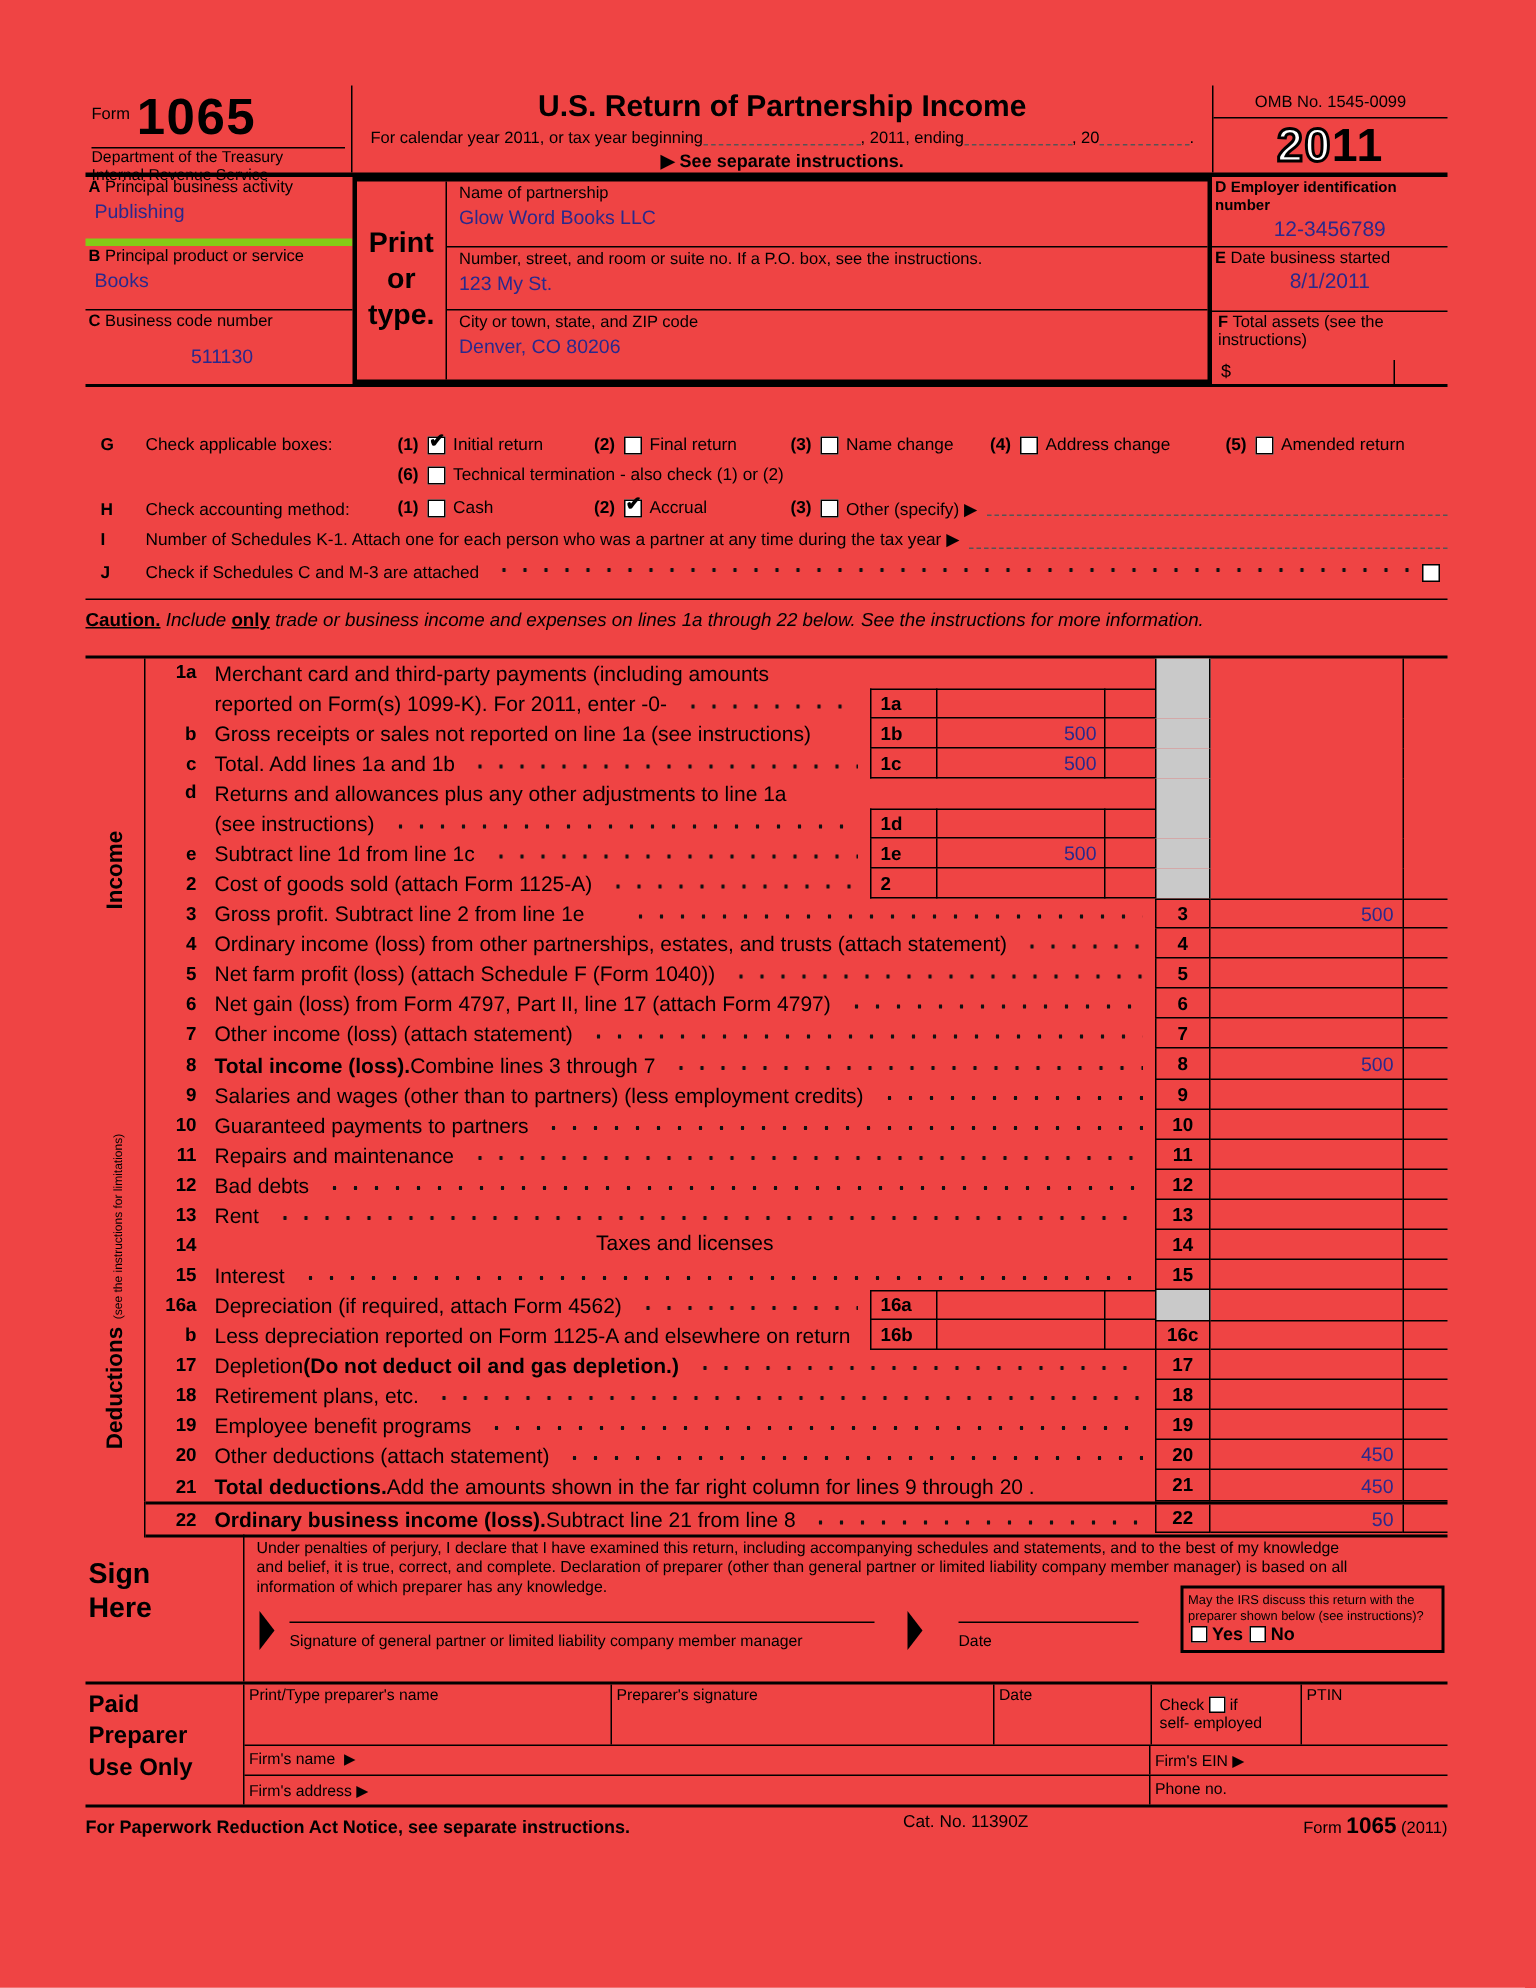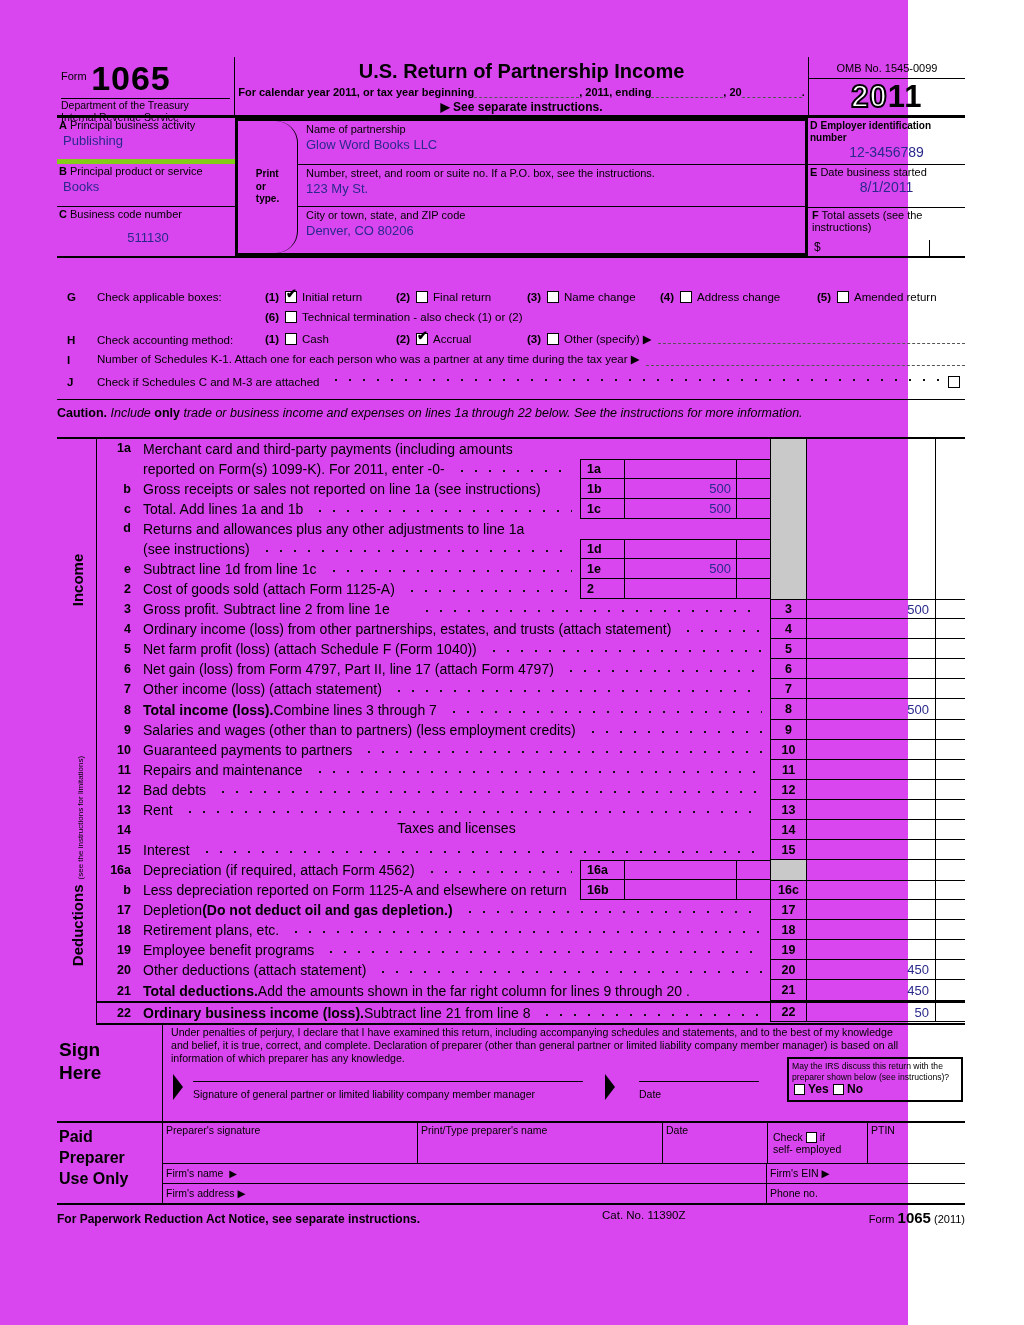"Form 1065" .page { background: #d946ef -> #ef4444; width: 908px -> 1024px }
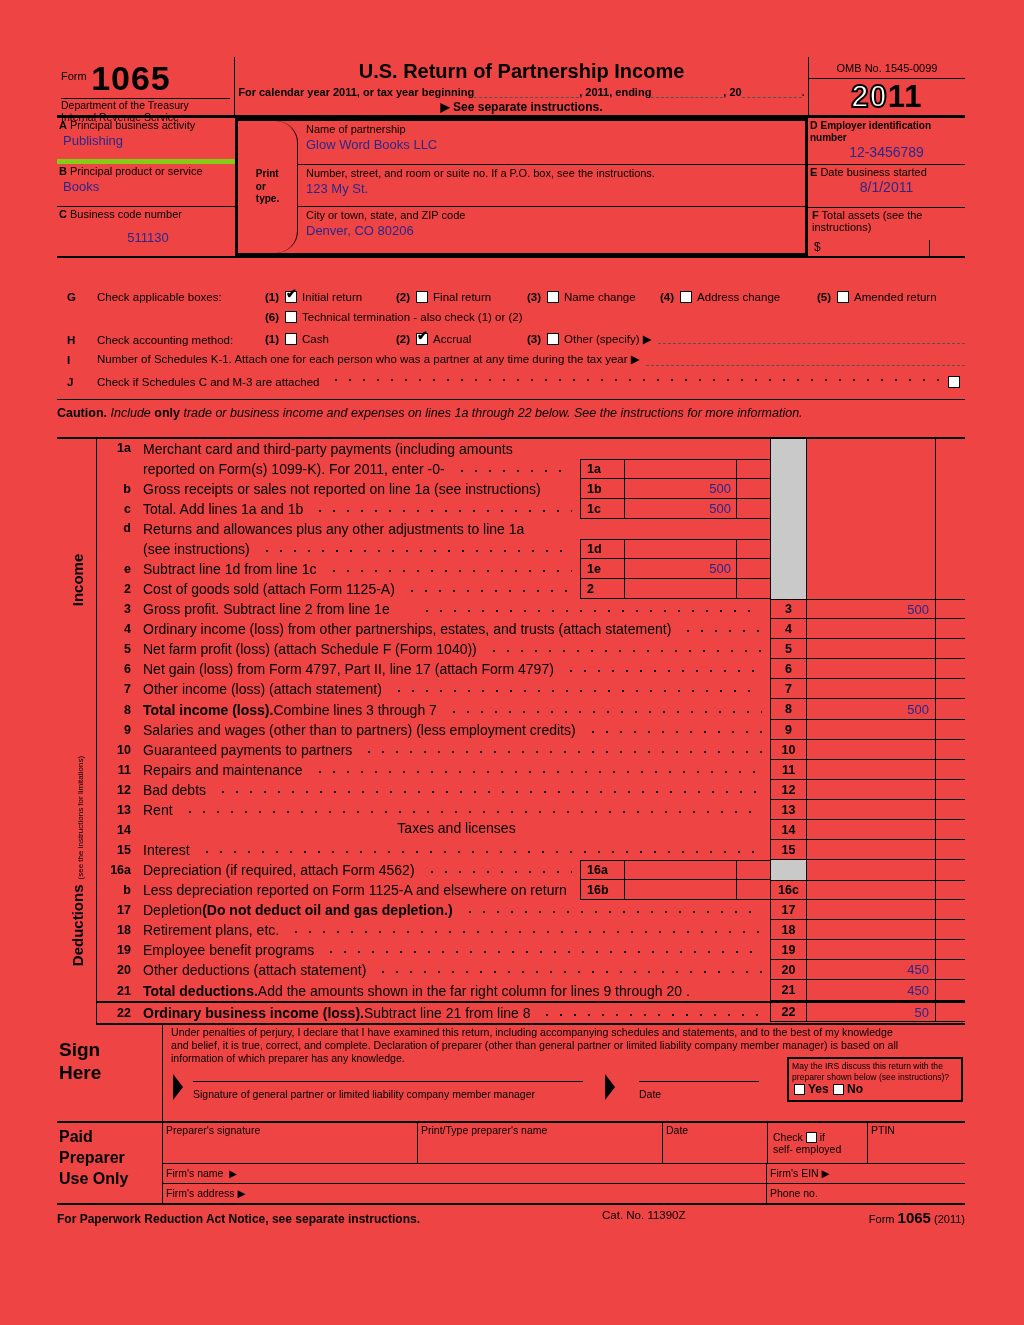"For calendar year 2011, or" .cal-line { align-items: flex-end -> center; font-weight: bold -> normal }
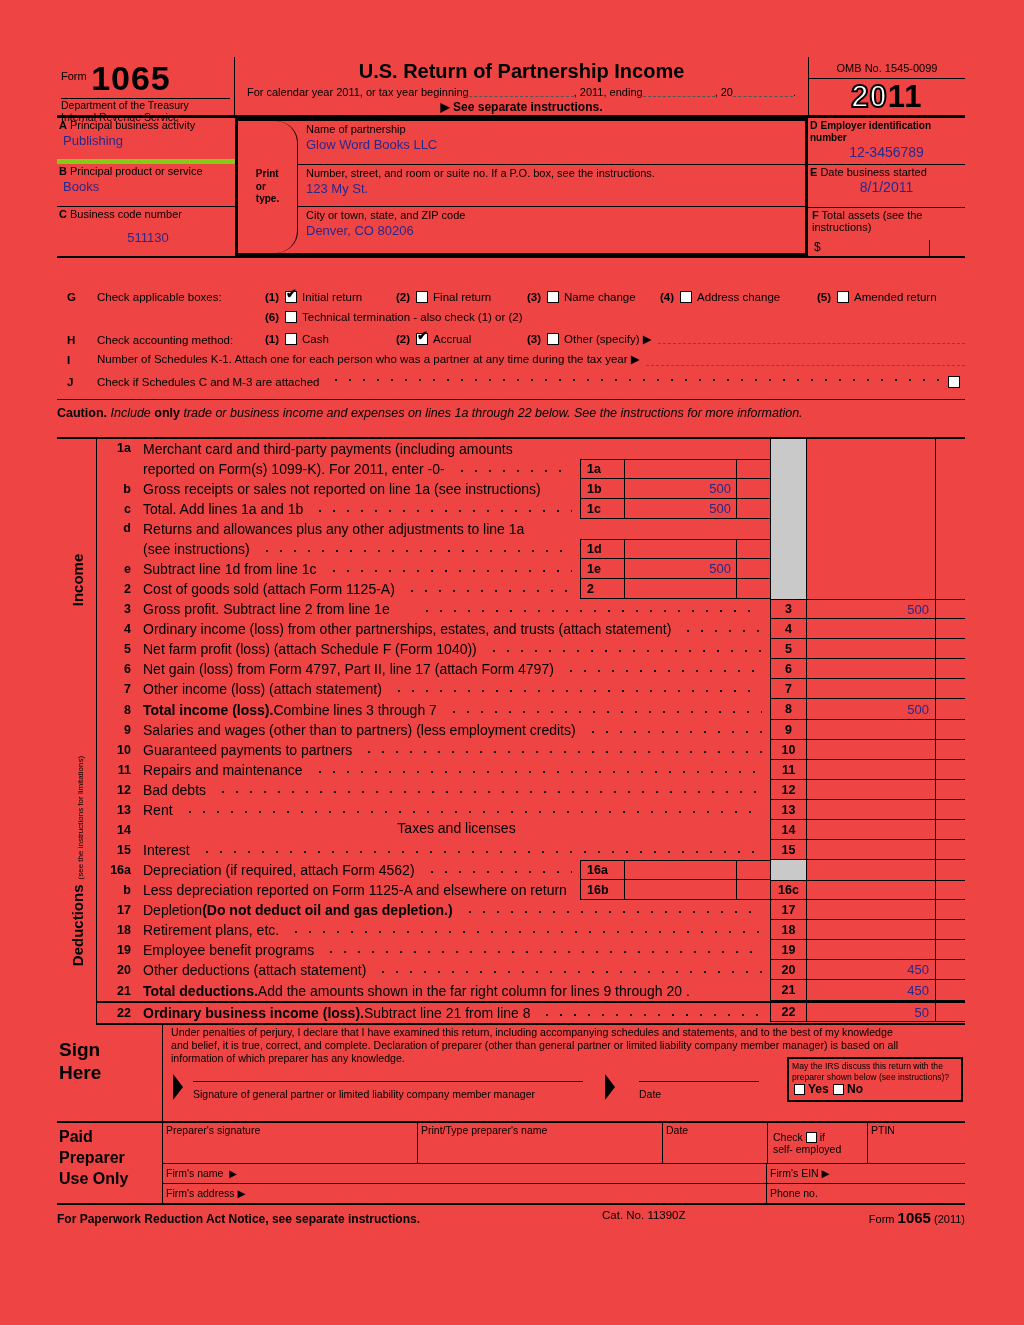"Print" .ent-print { border-radius: 22px -> none; font-size: 10px -> 19px; text-align: left -> center }
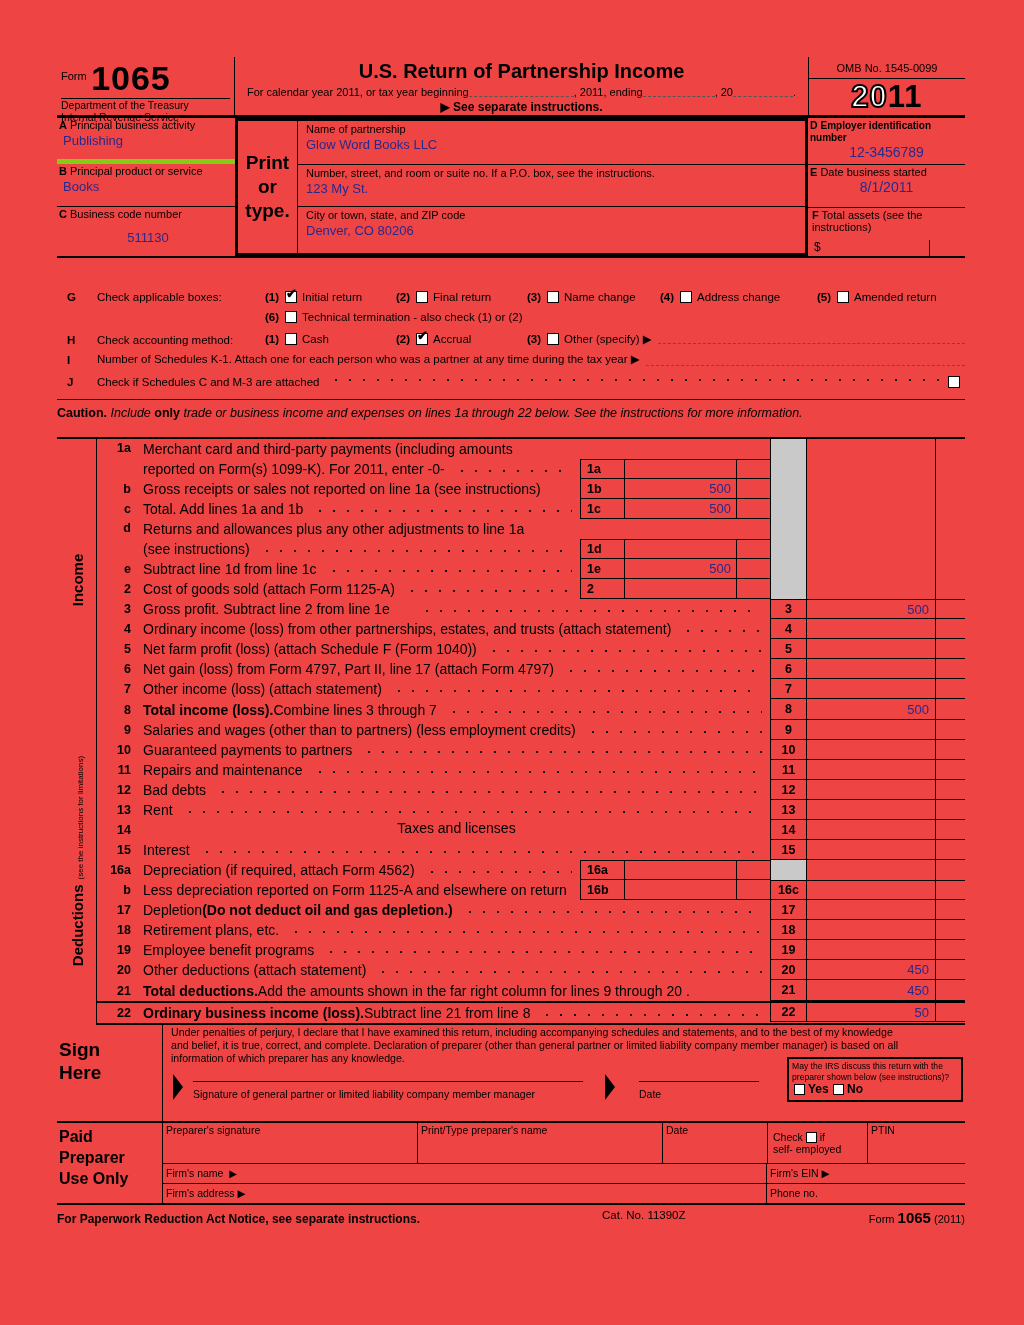"Caution." .caution b { text-decoration: none -> underline }
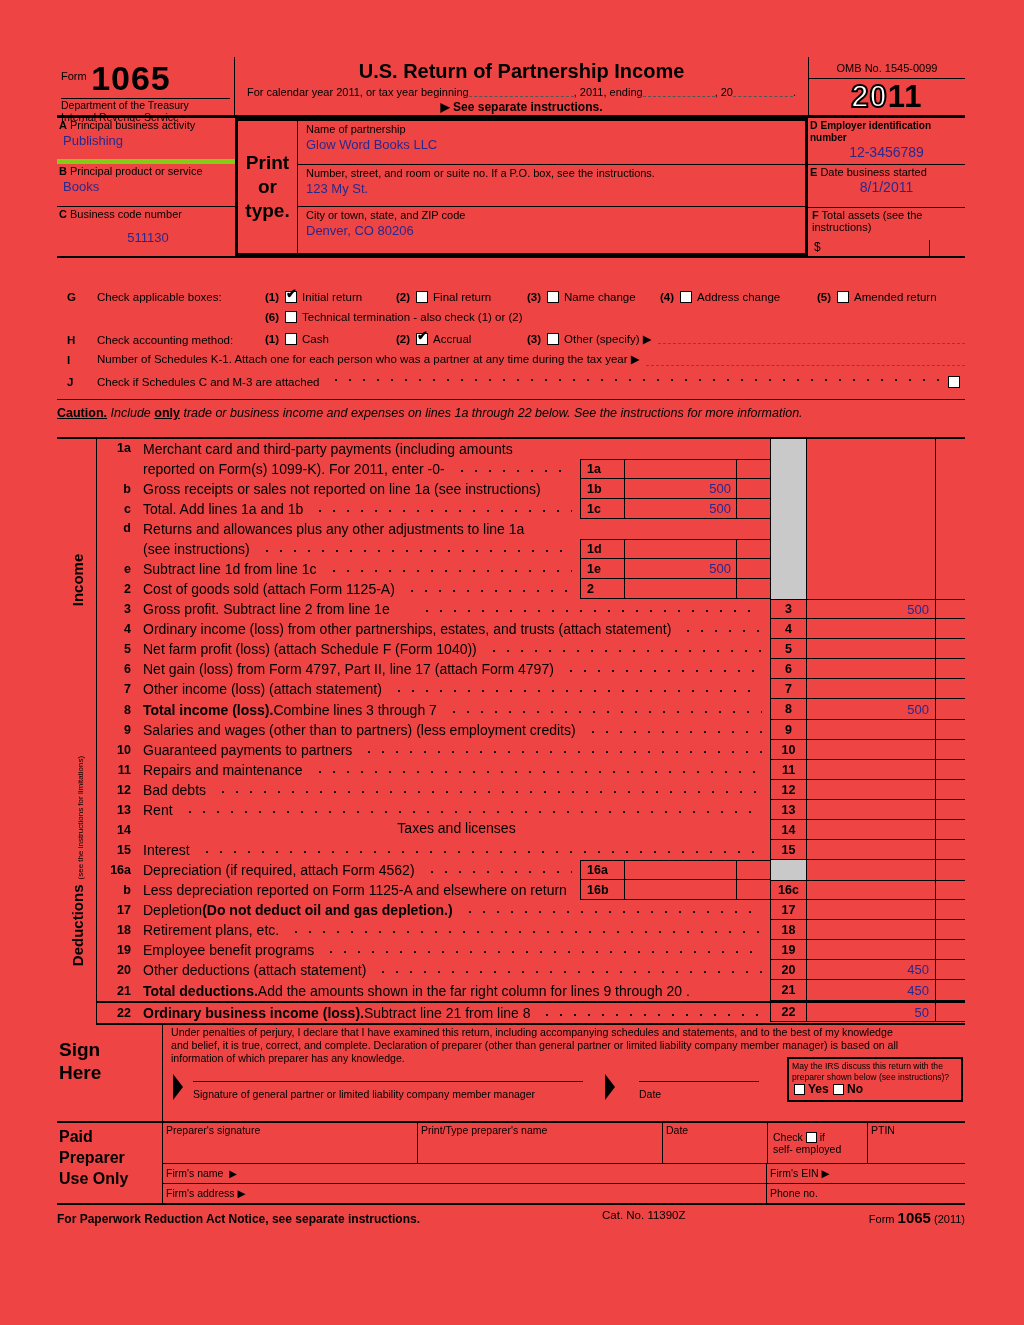"Preparer's signature" div.pcell { order: before "Print/Type preparer's name" -> after "Print/Type preparer's name" }
